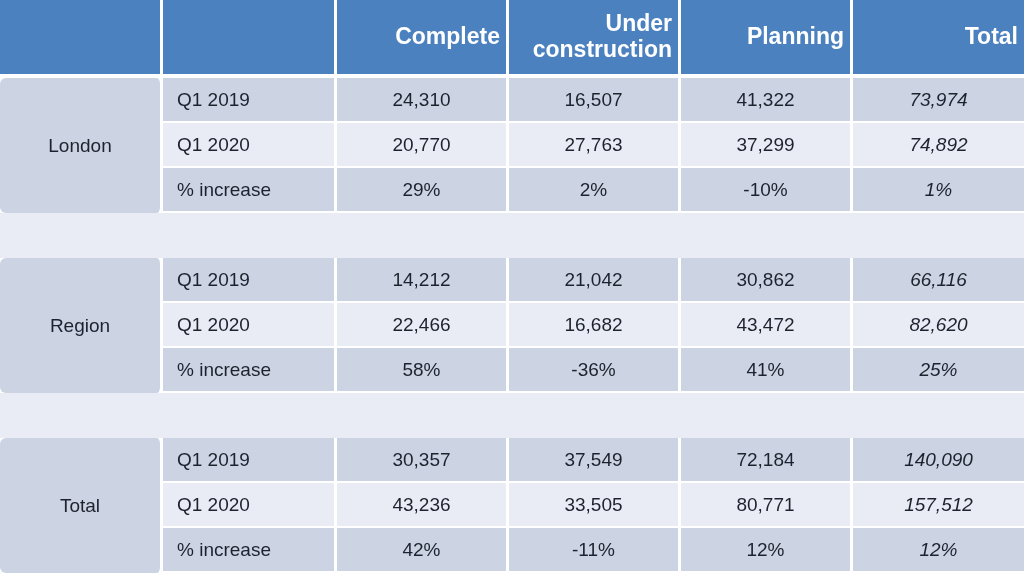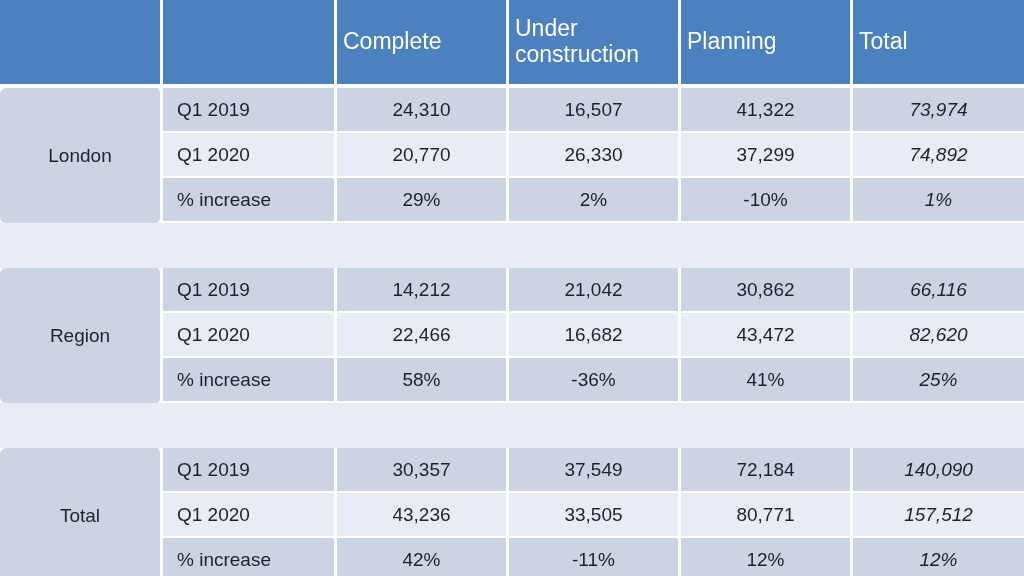"Complete" tr.header-row th { font-weight: normal -> bold; height: 88px -> 78px; text-align: left -> right }
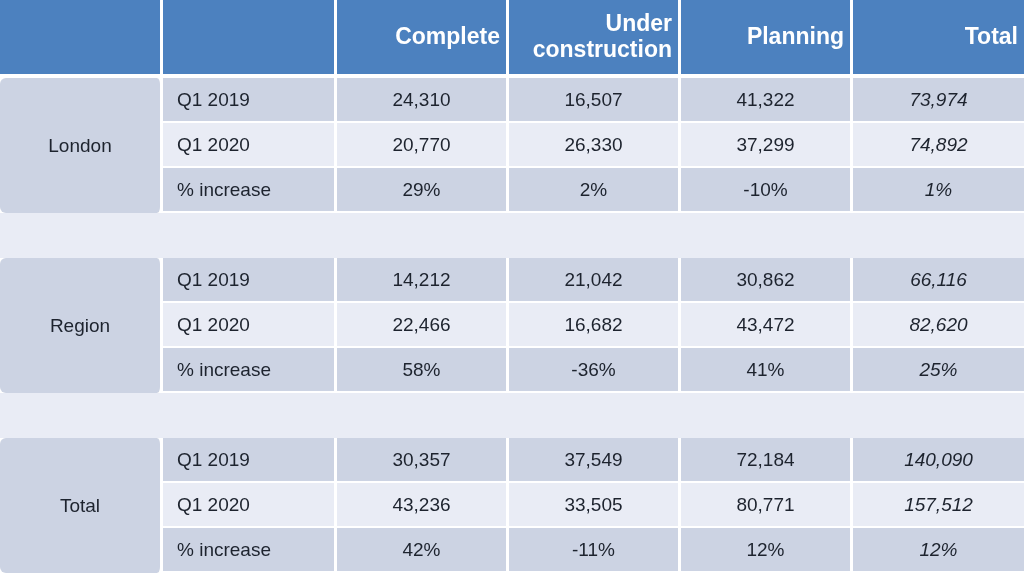"26,330" td.value { text: 26,330 -> 27,763 }
